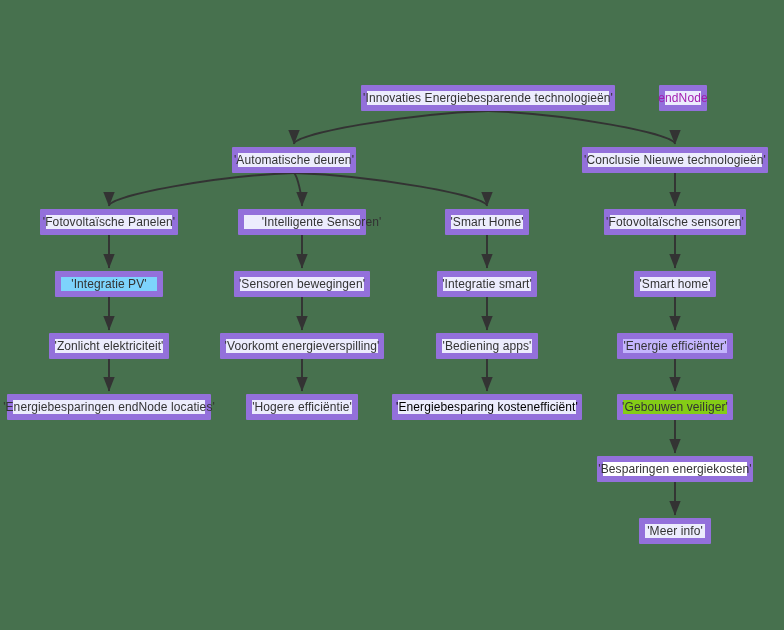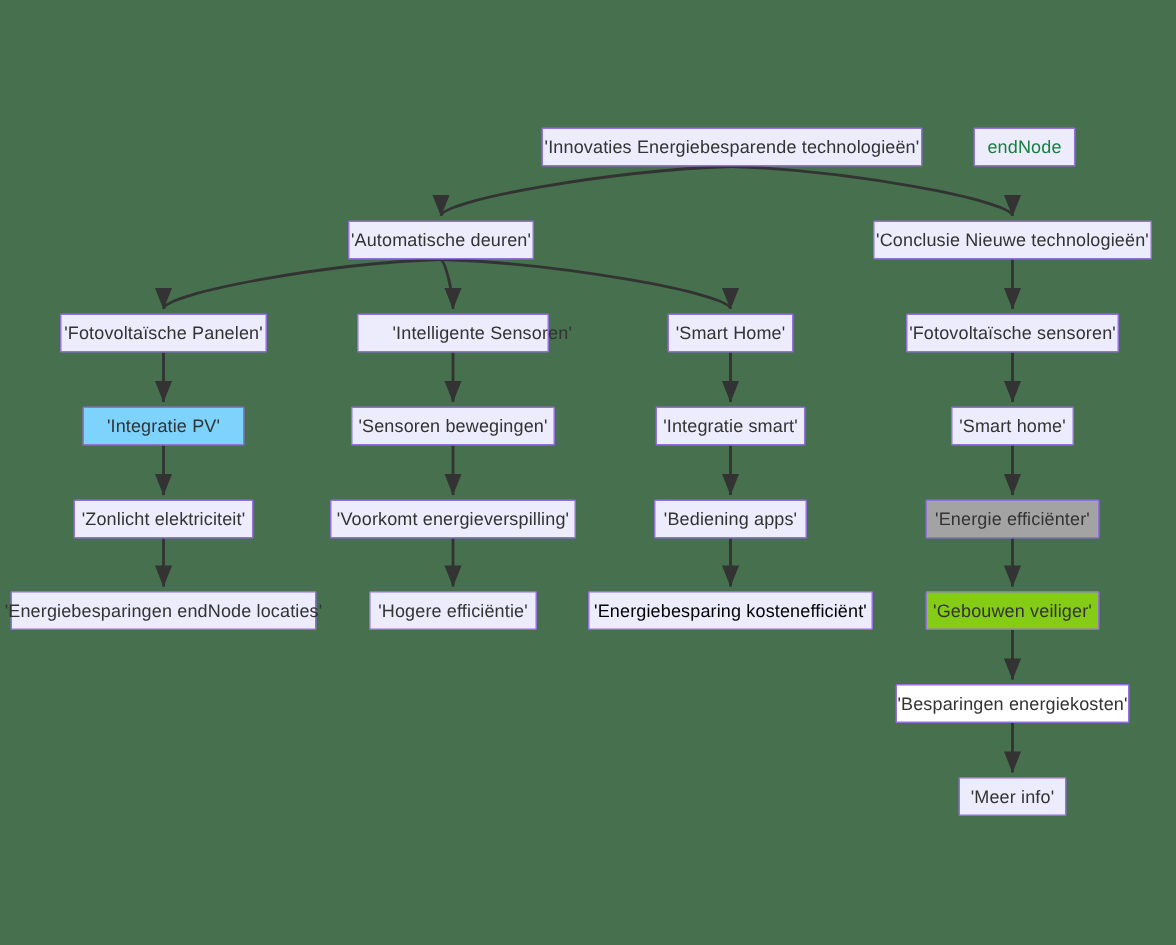"'Innovaties Energiebesparende" .node { border: 1px solid #a3a3a3 -> 6px solid #a3a3a3 }
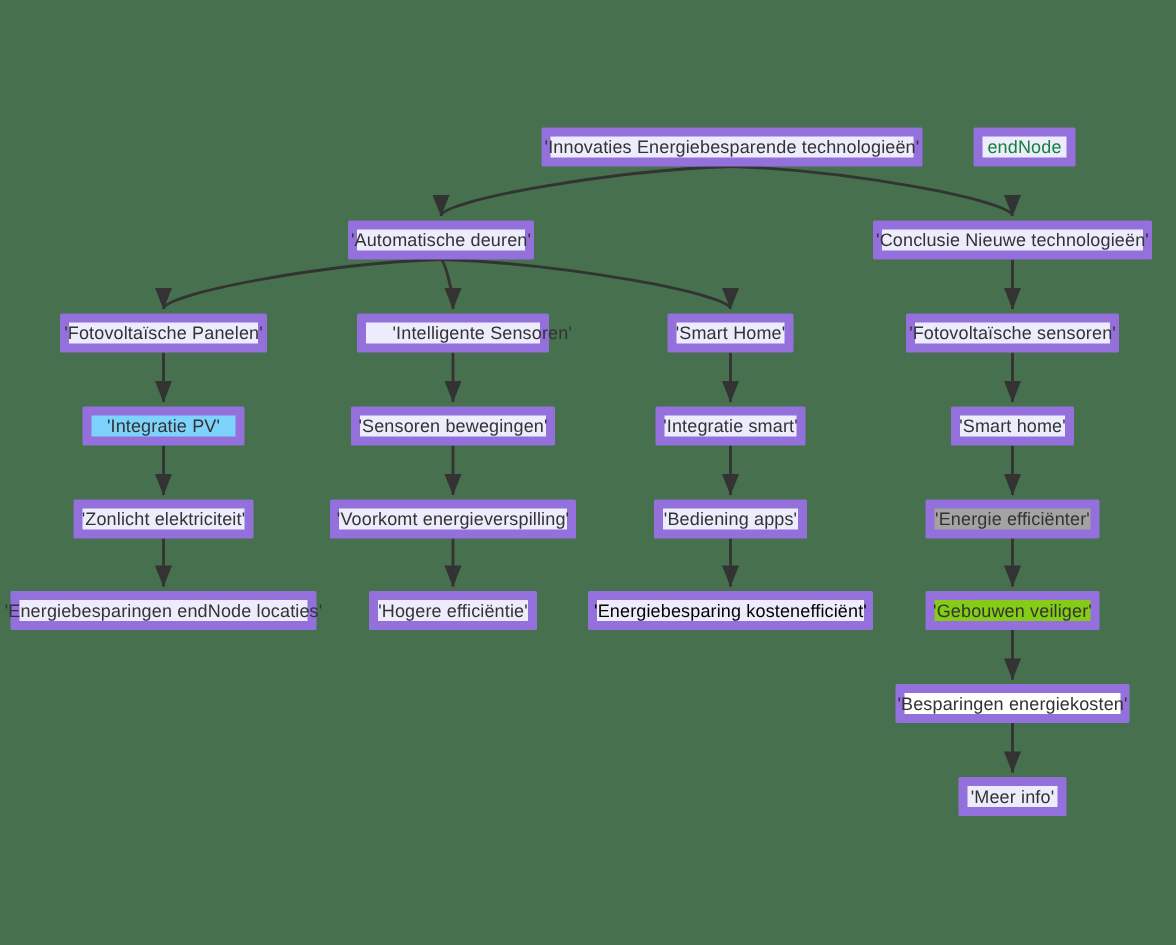"endNode" div.node { color: #15803d -> #a21caf; width: 68px -> 48px }
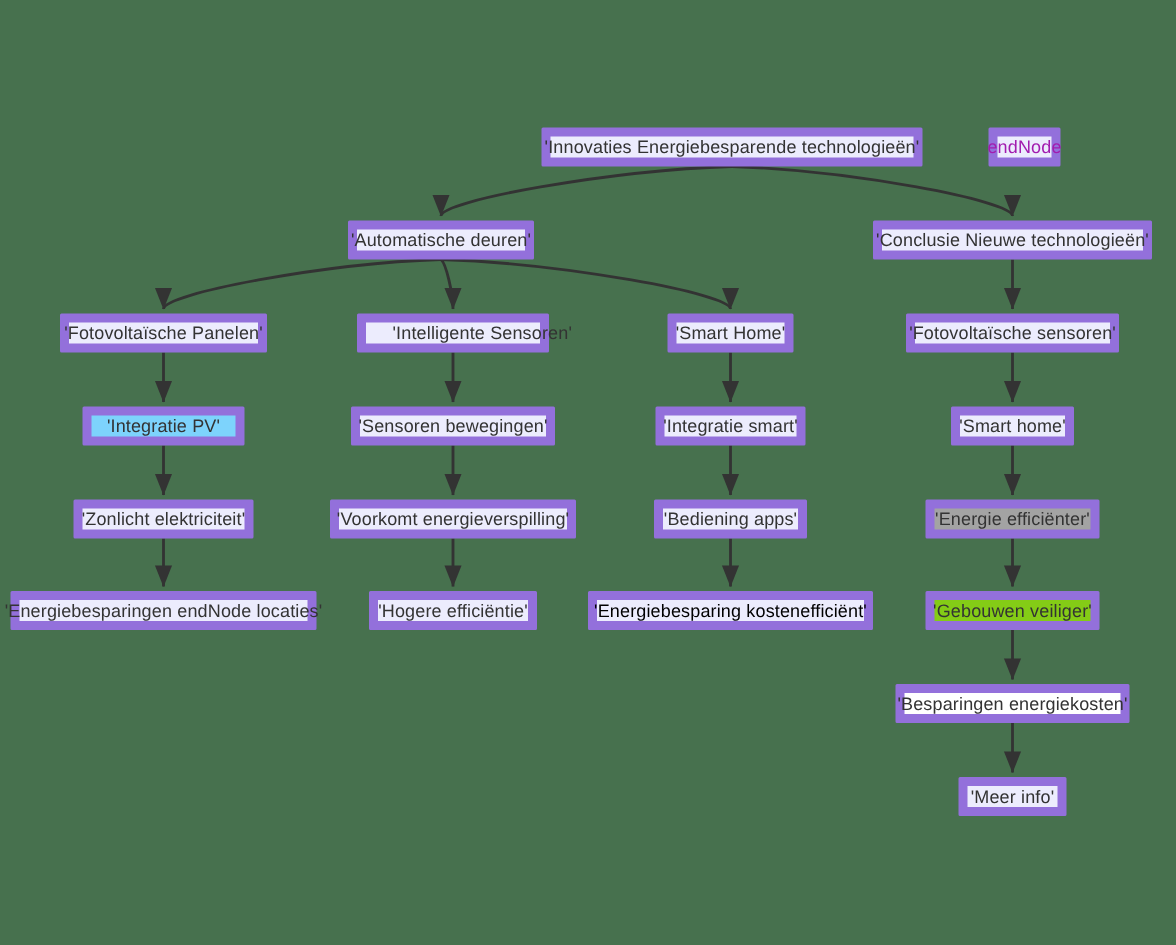"'Energie efficiënter'" div.node { background: #a3a3a3 -> #c4b5fd }
